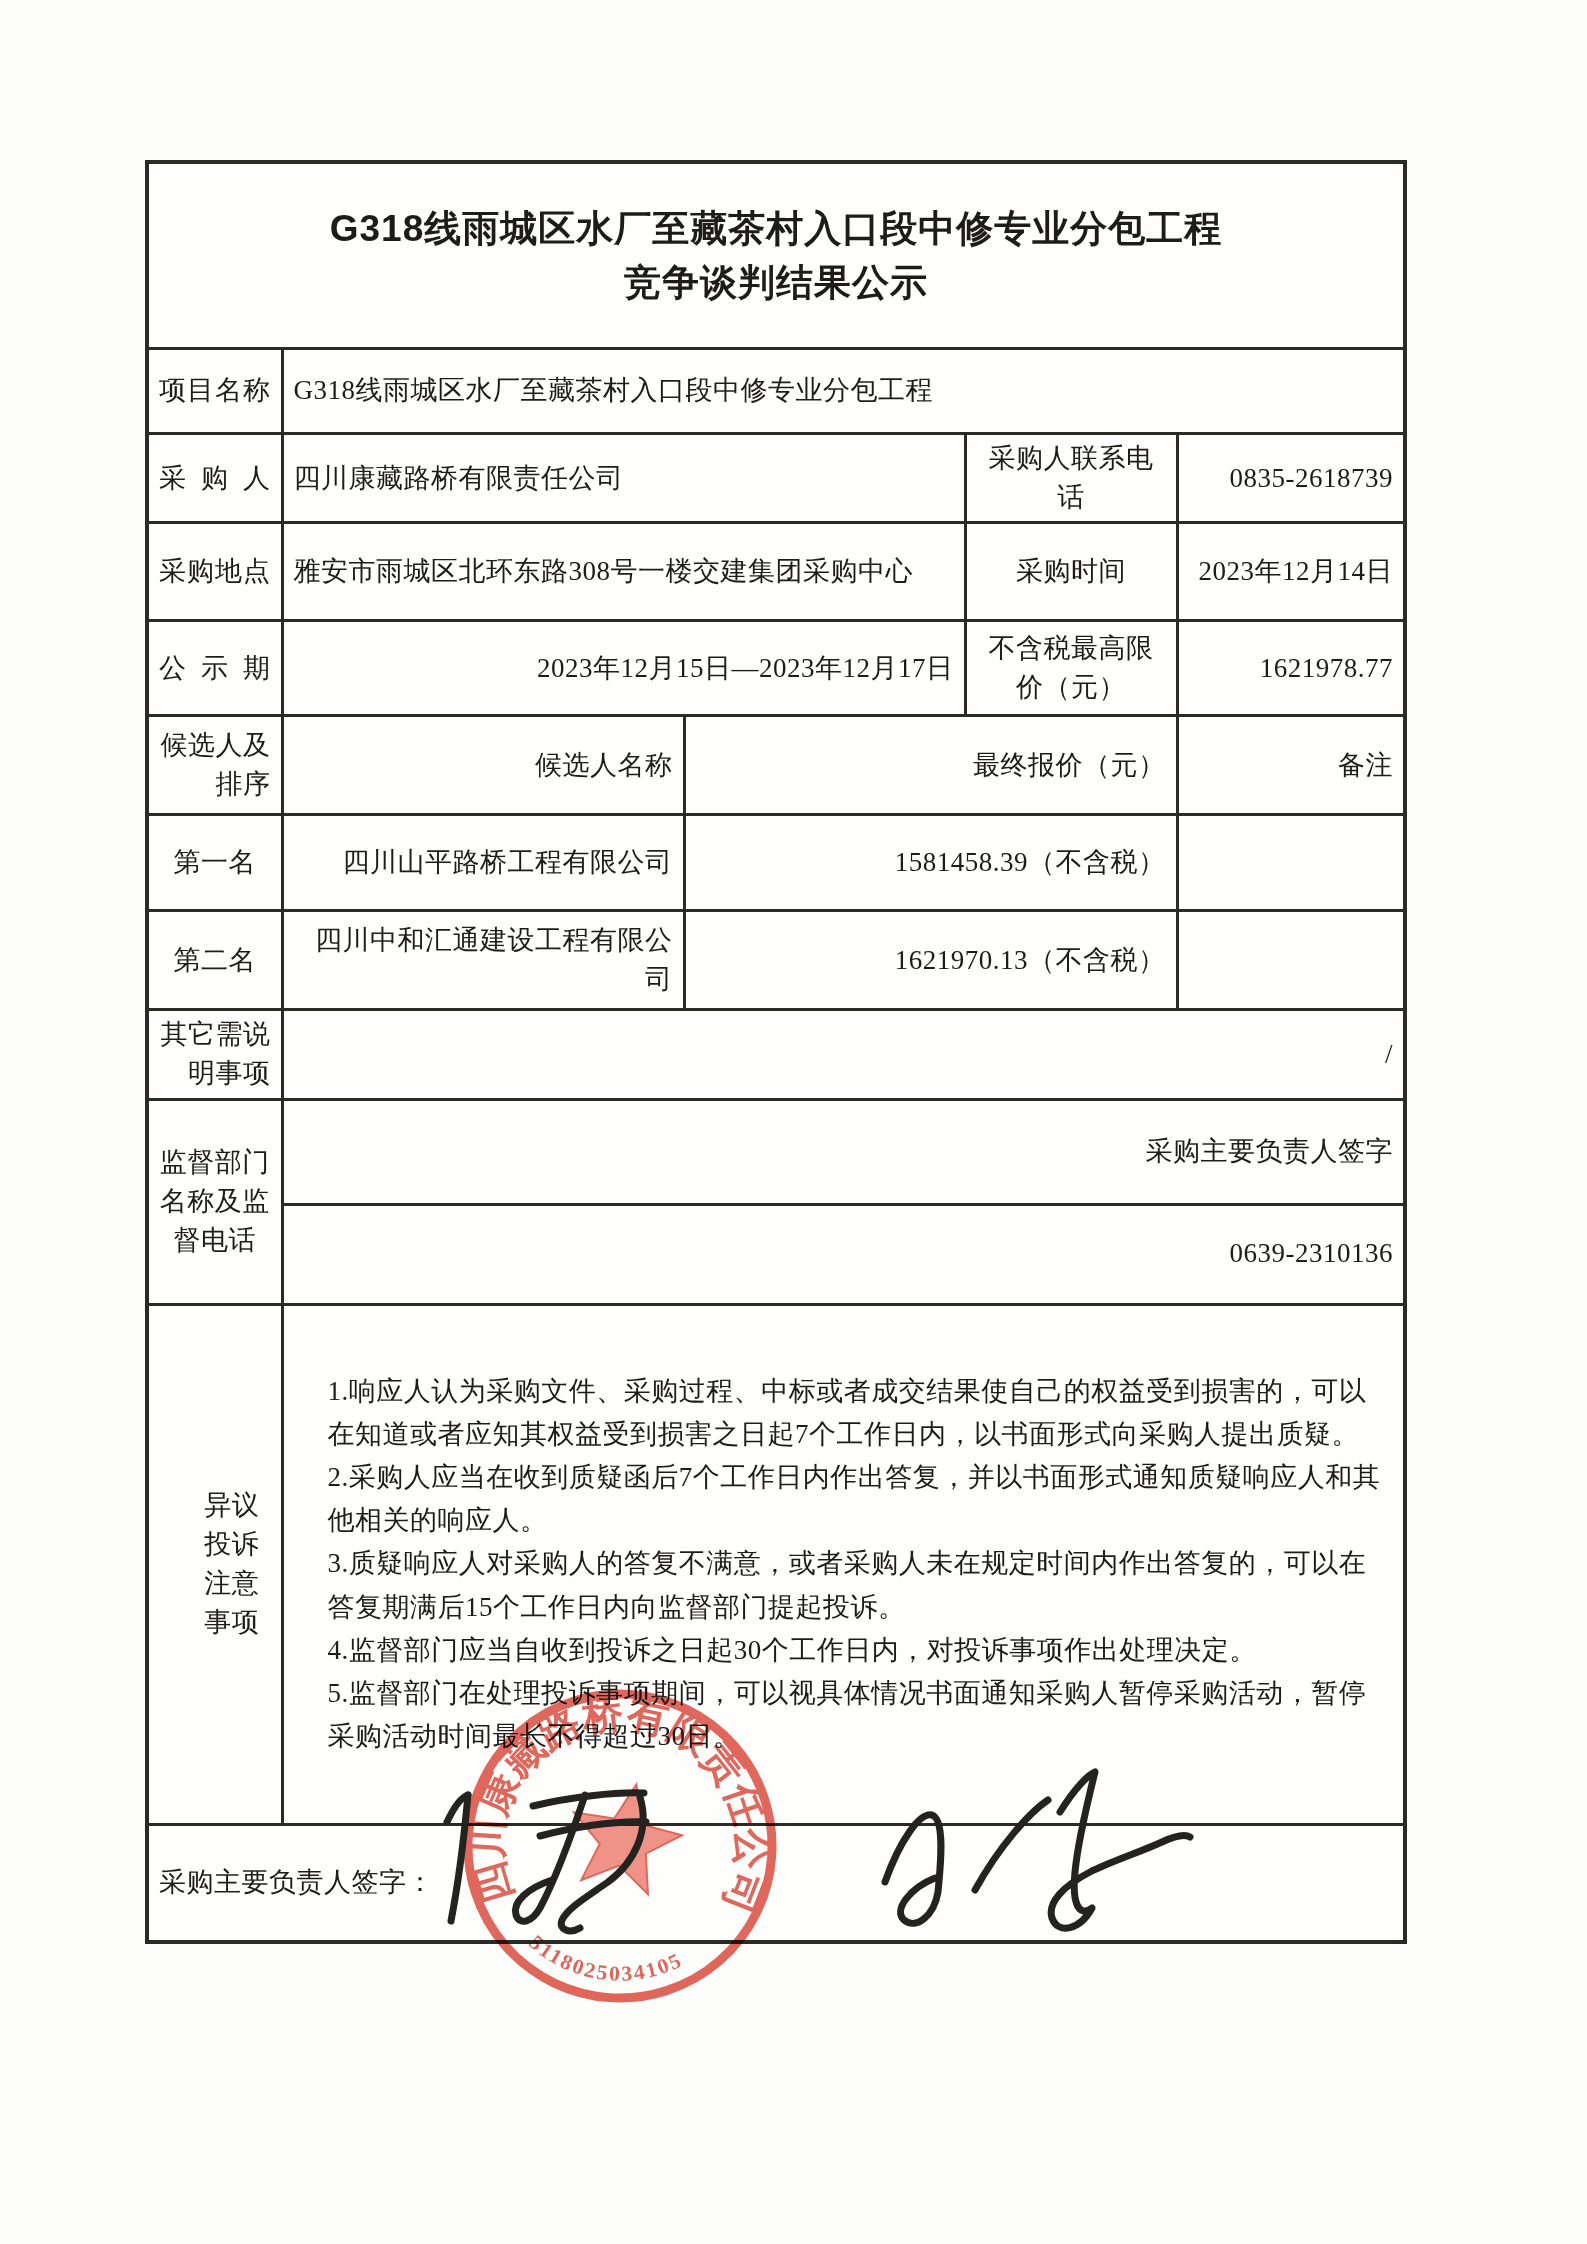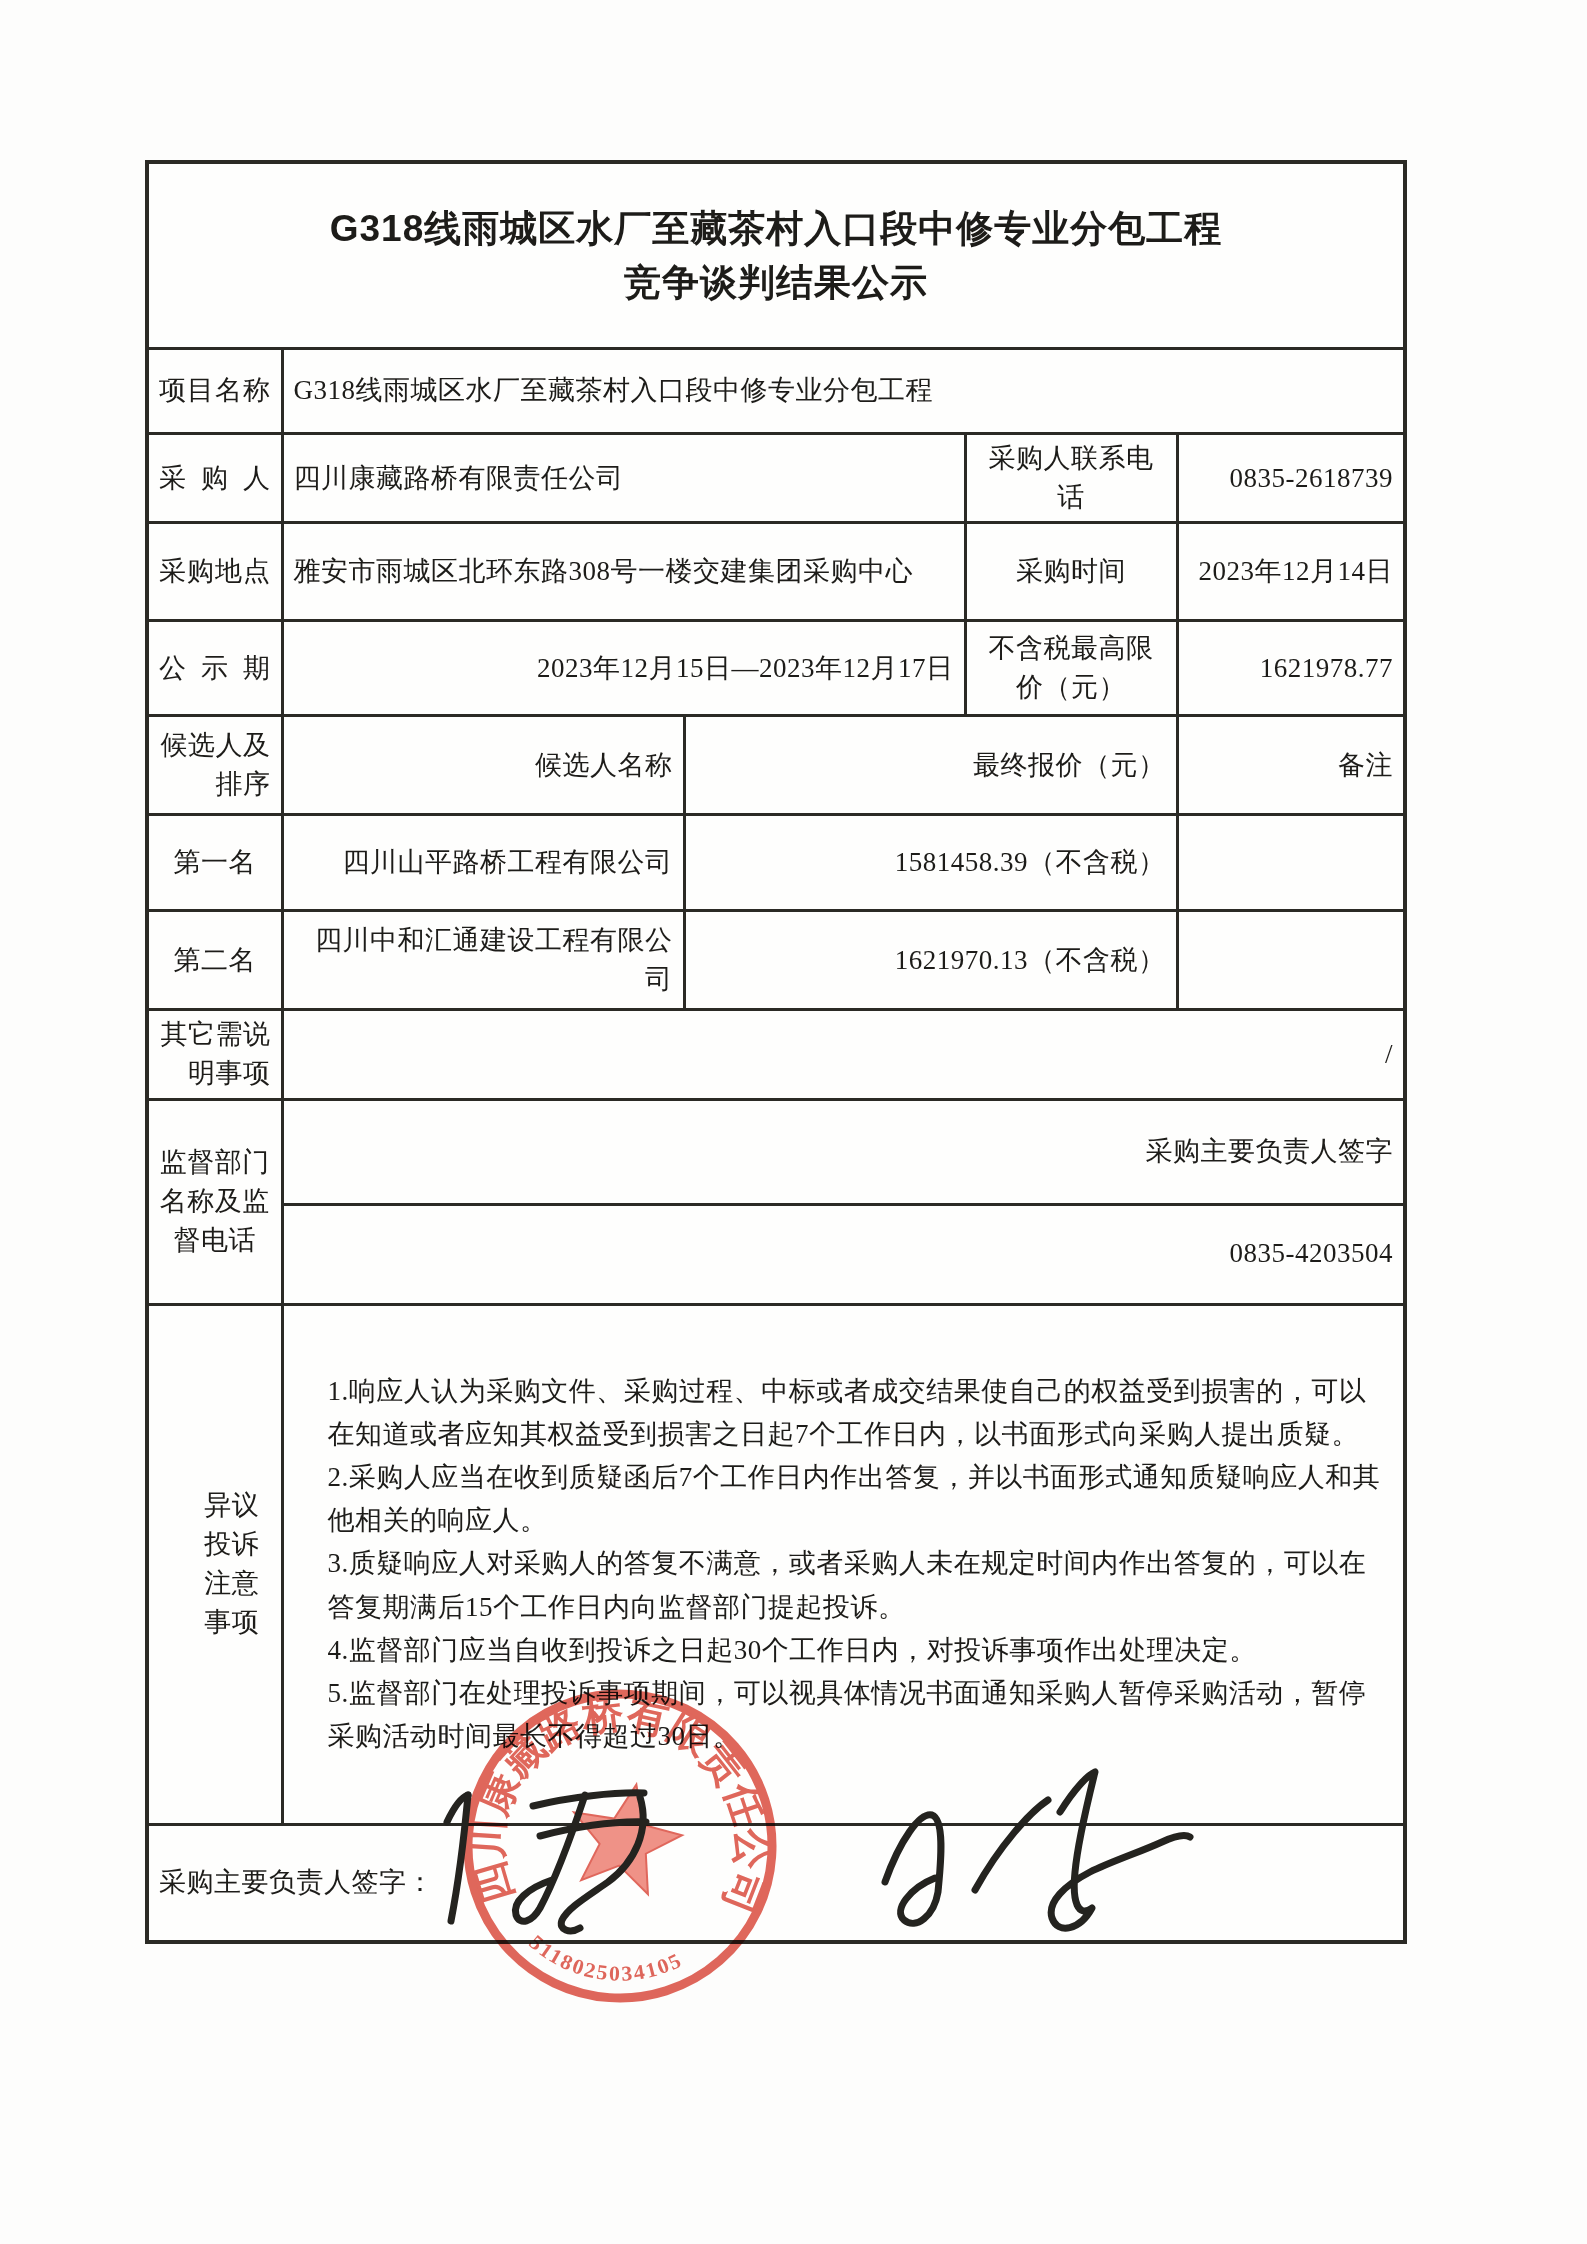"0835-4203504" td.v-ctr { text: 0835-4203504 -> 0639-2310136 }
